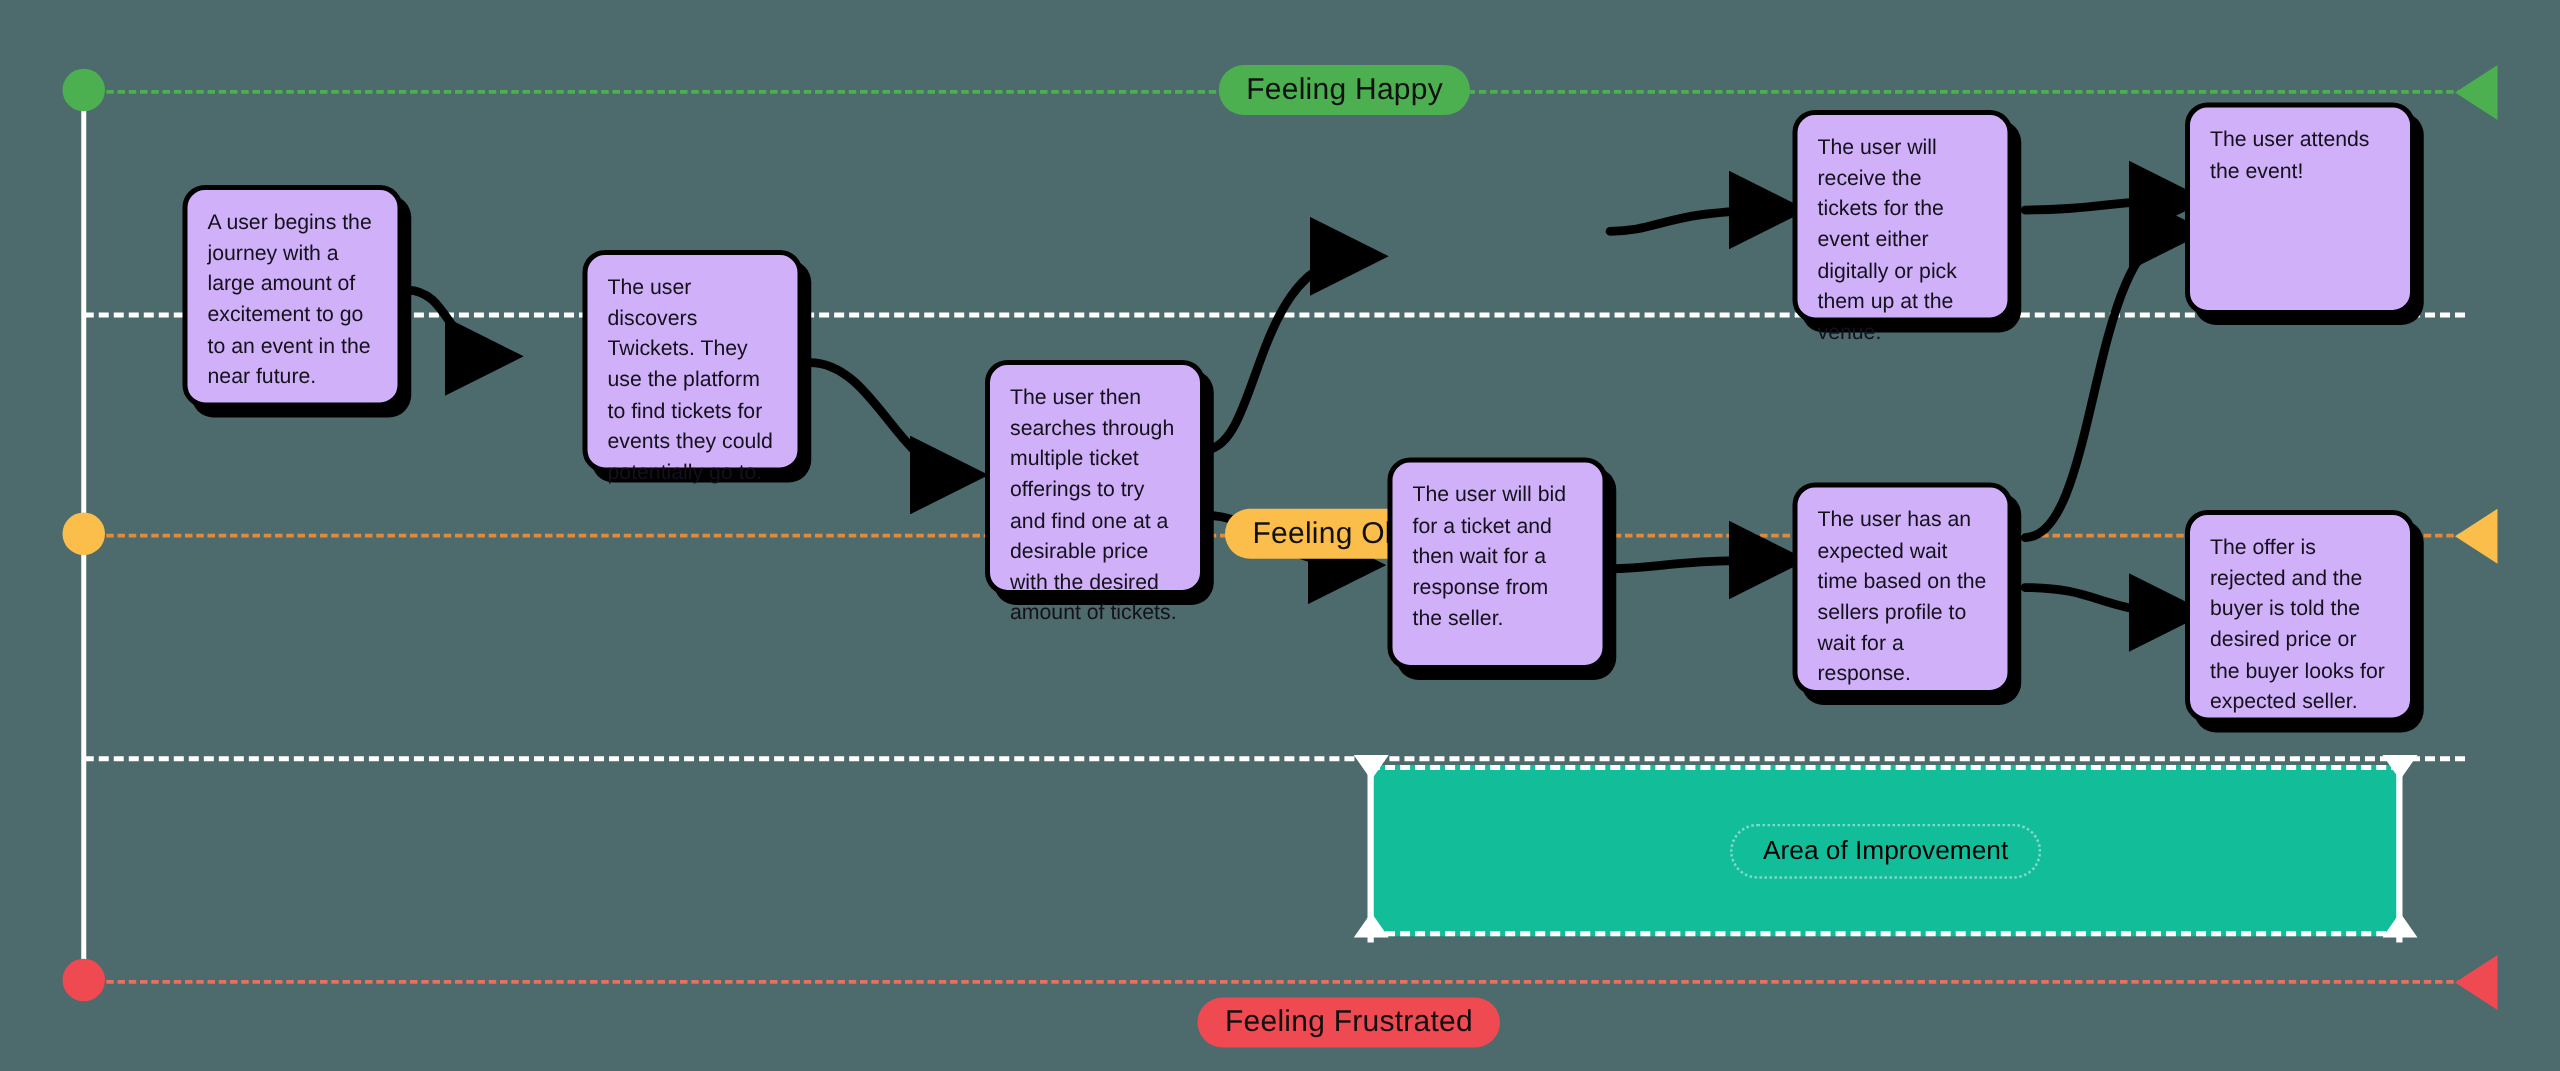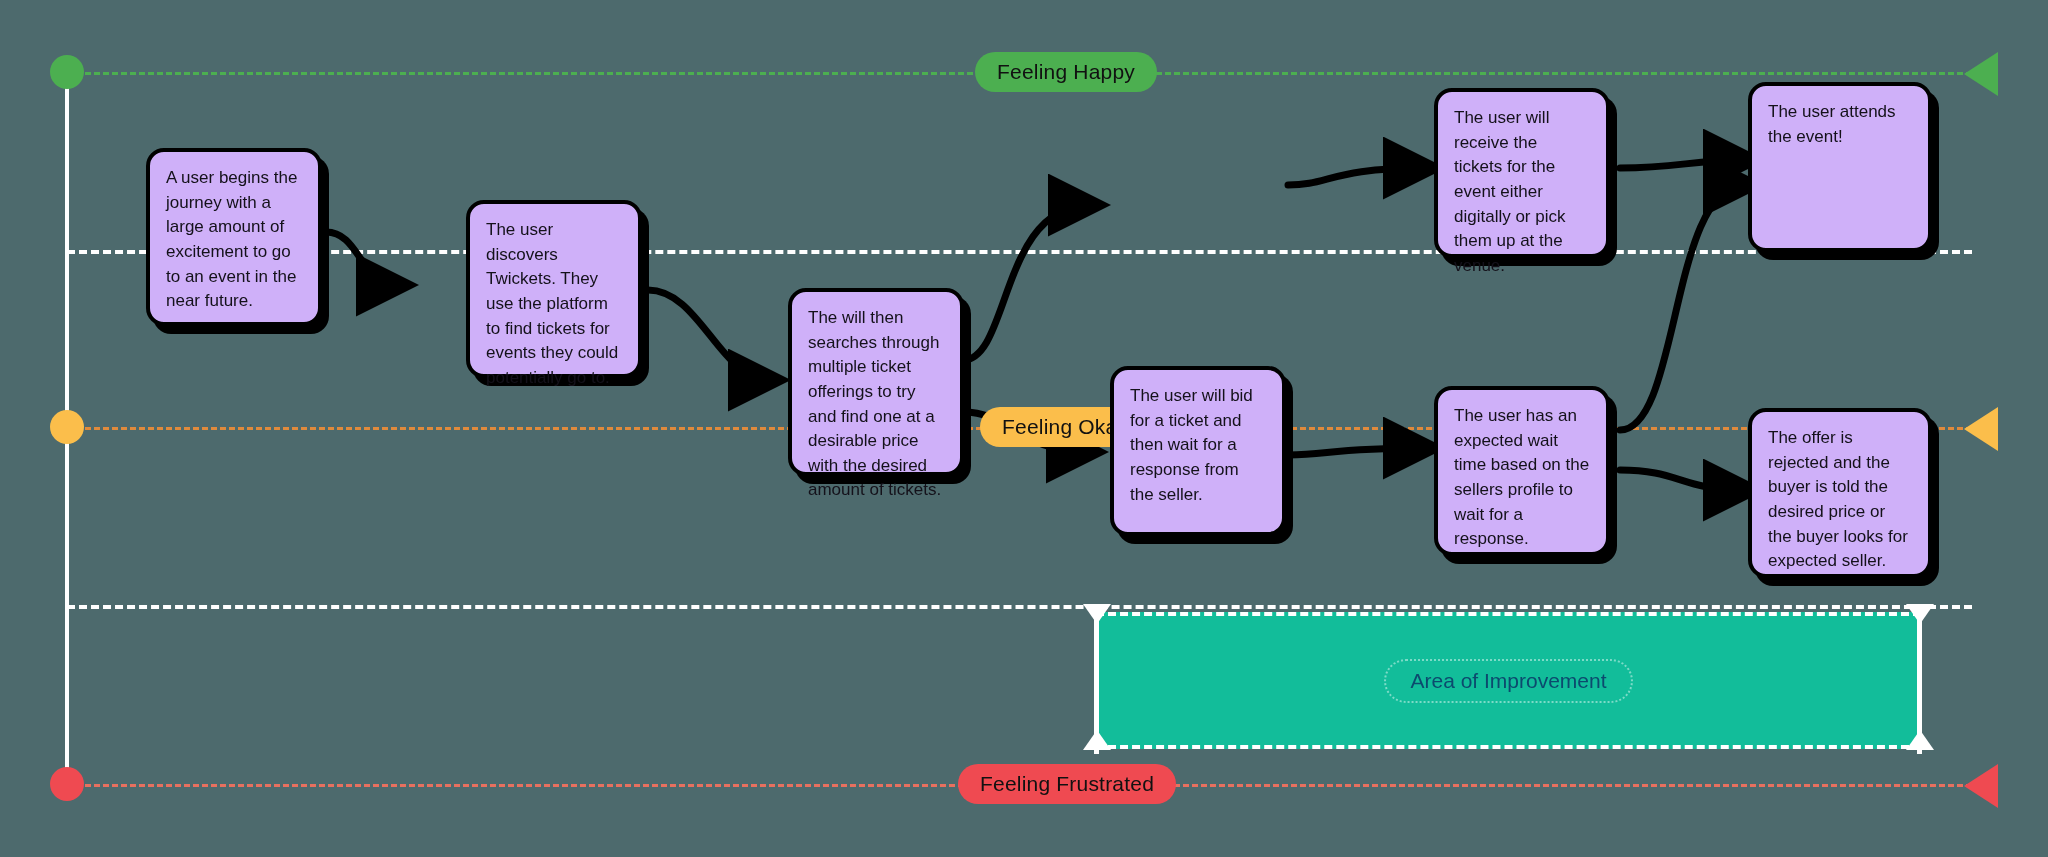"Feeling Happy" .pill { font-size: 21px -> 24px }
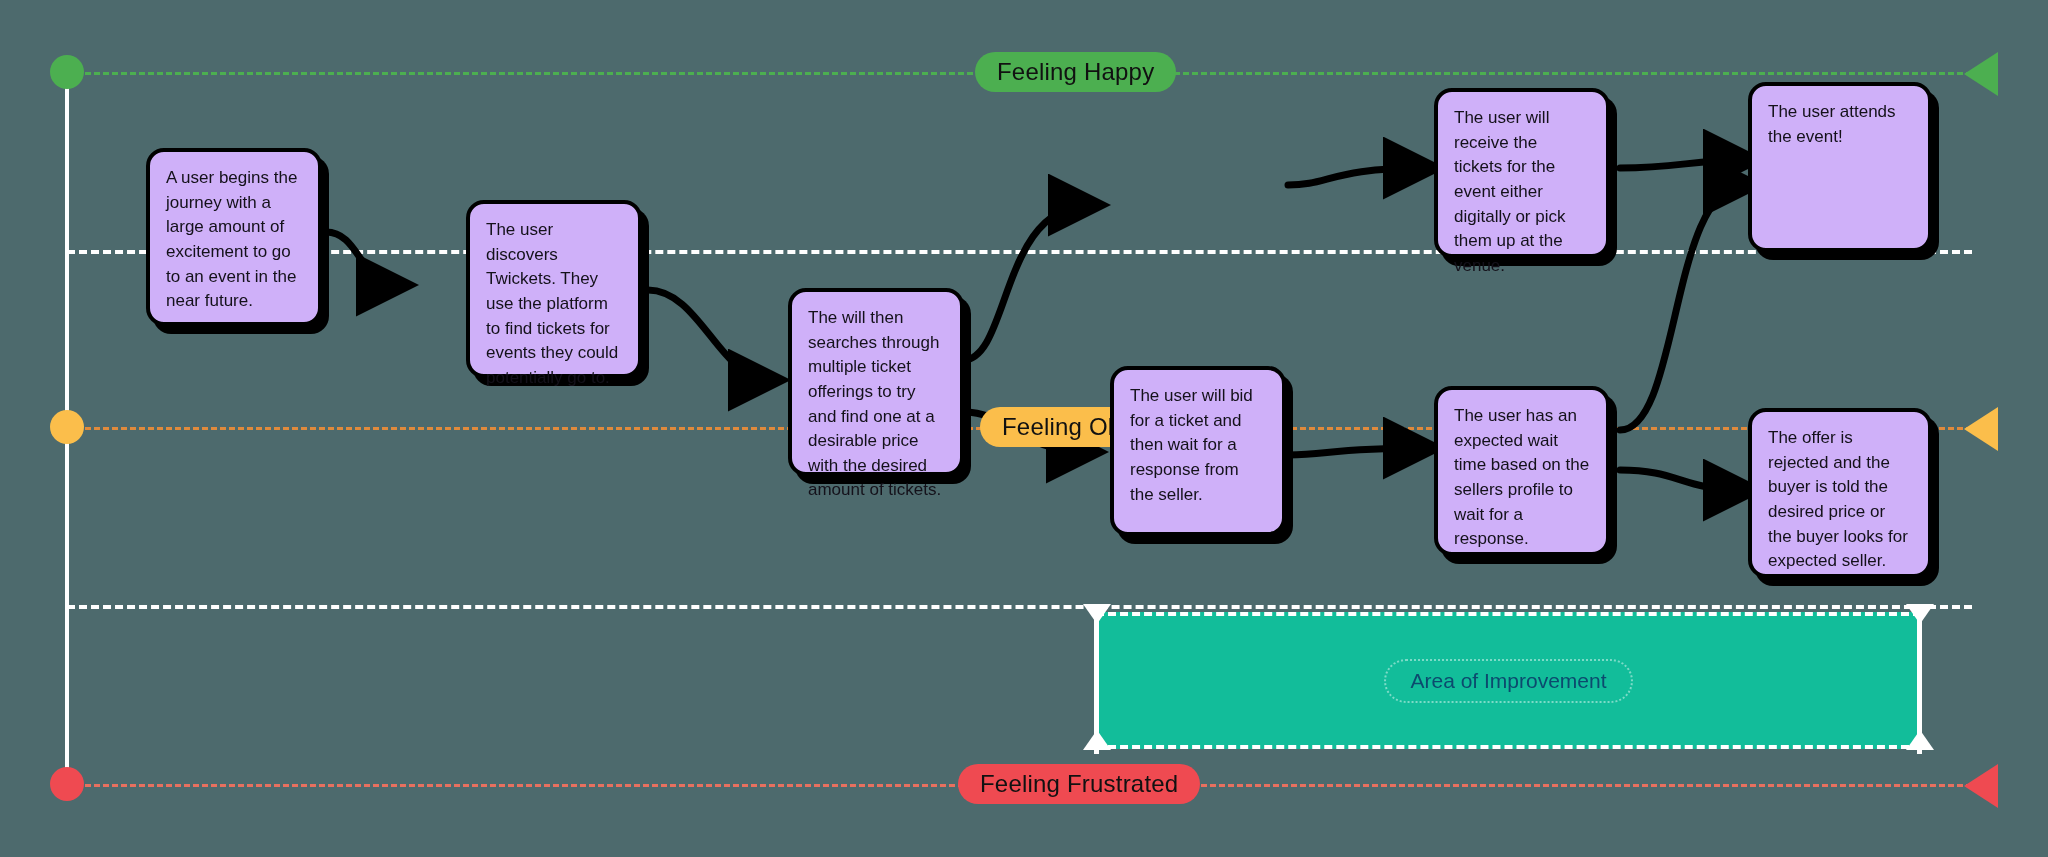"The will then searches through" div.card { text: will -> user }
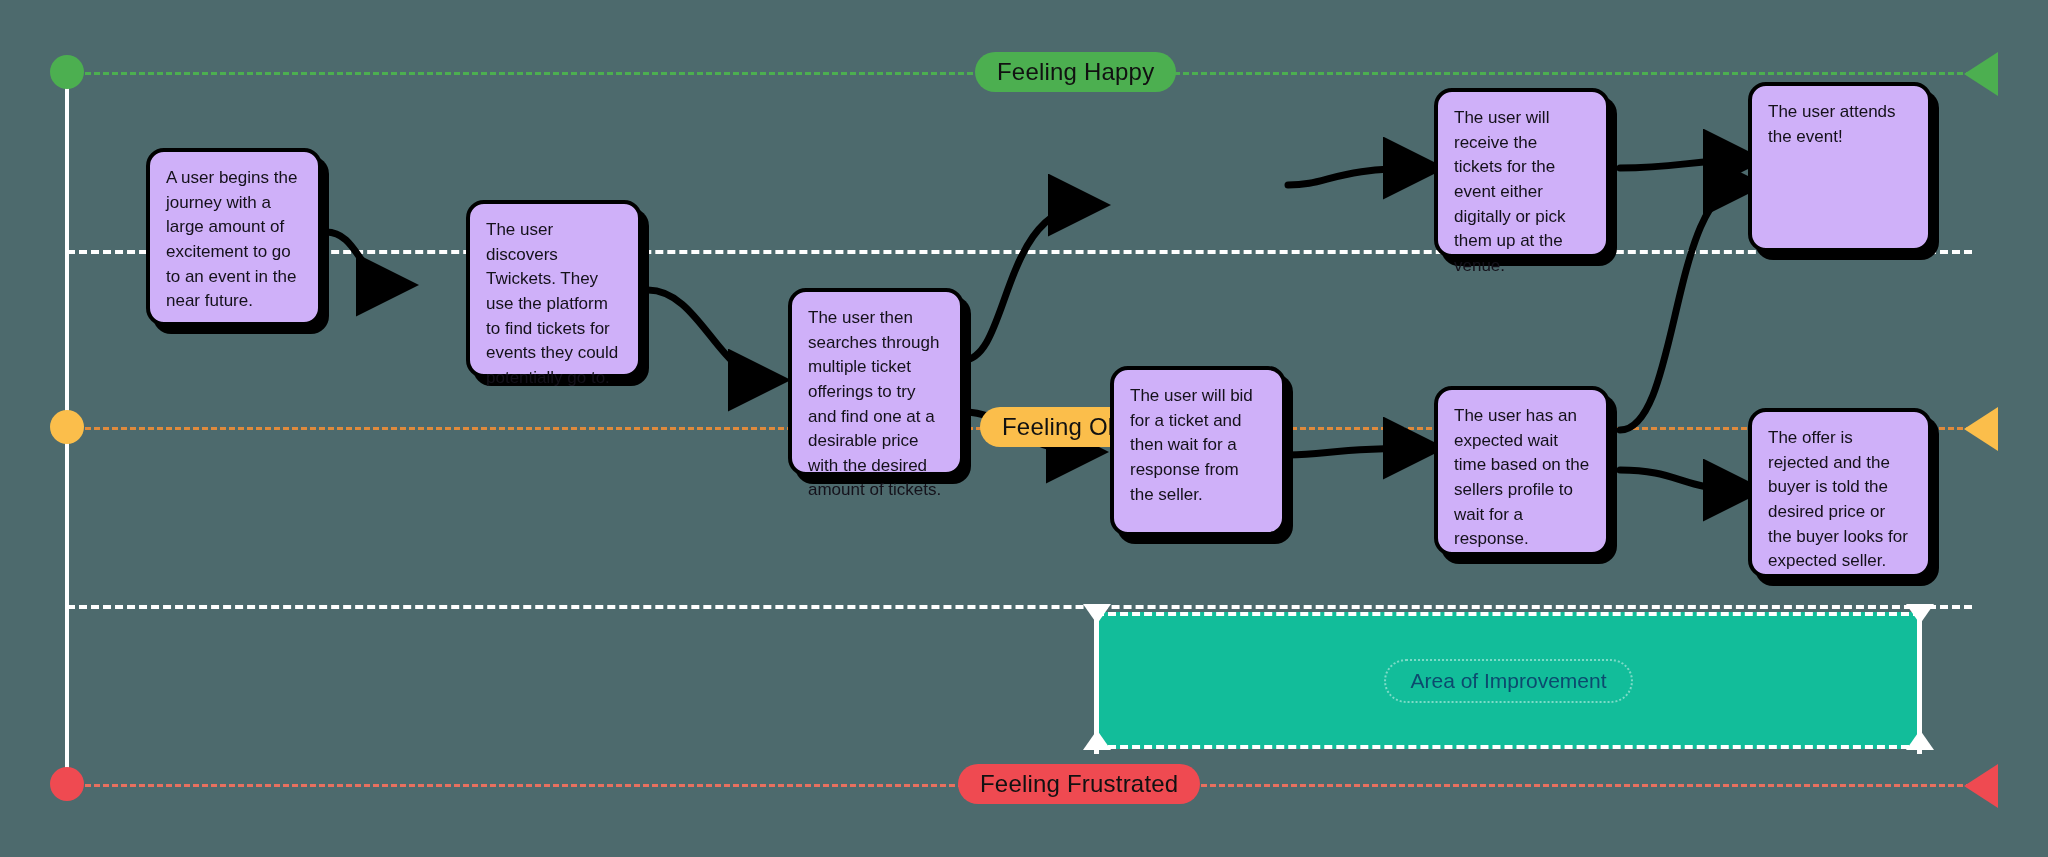"Area of Improvement" .zone-label { color: #0c4a6e -> #000000 }
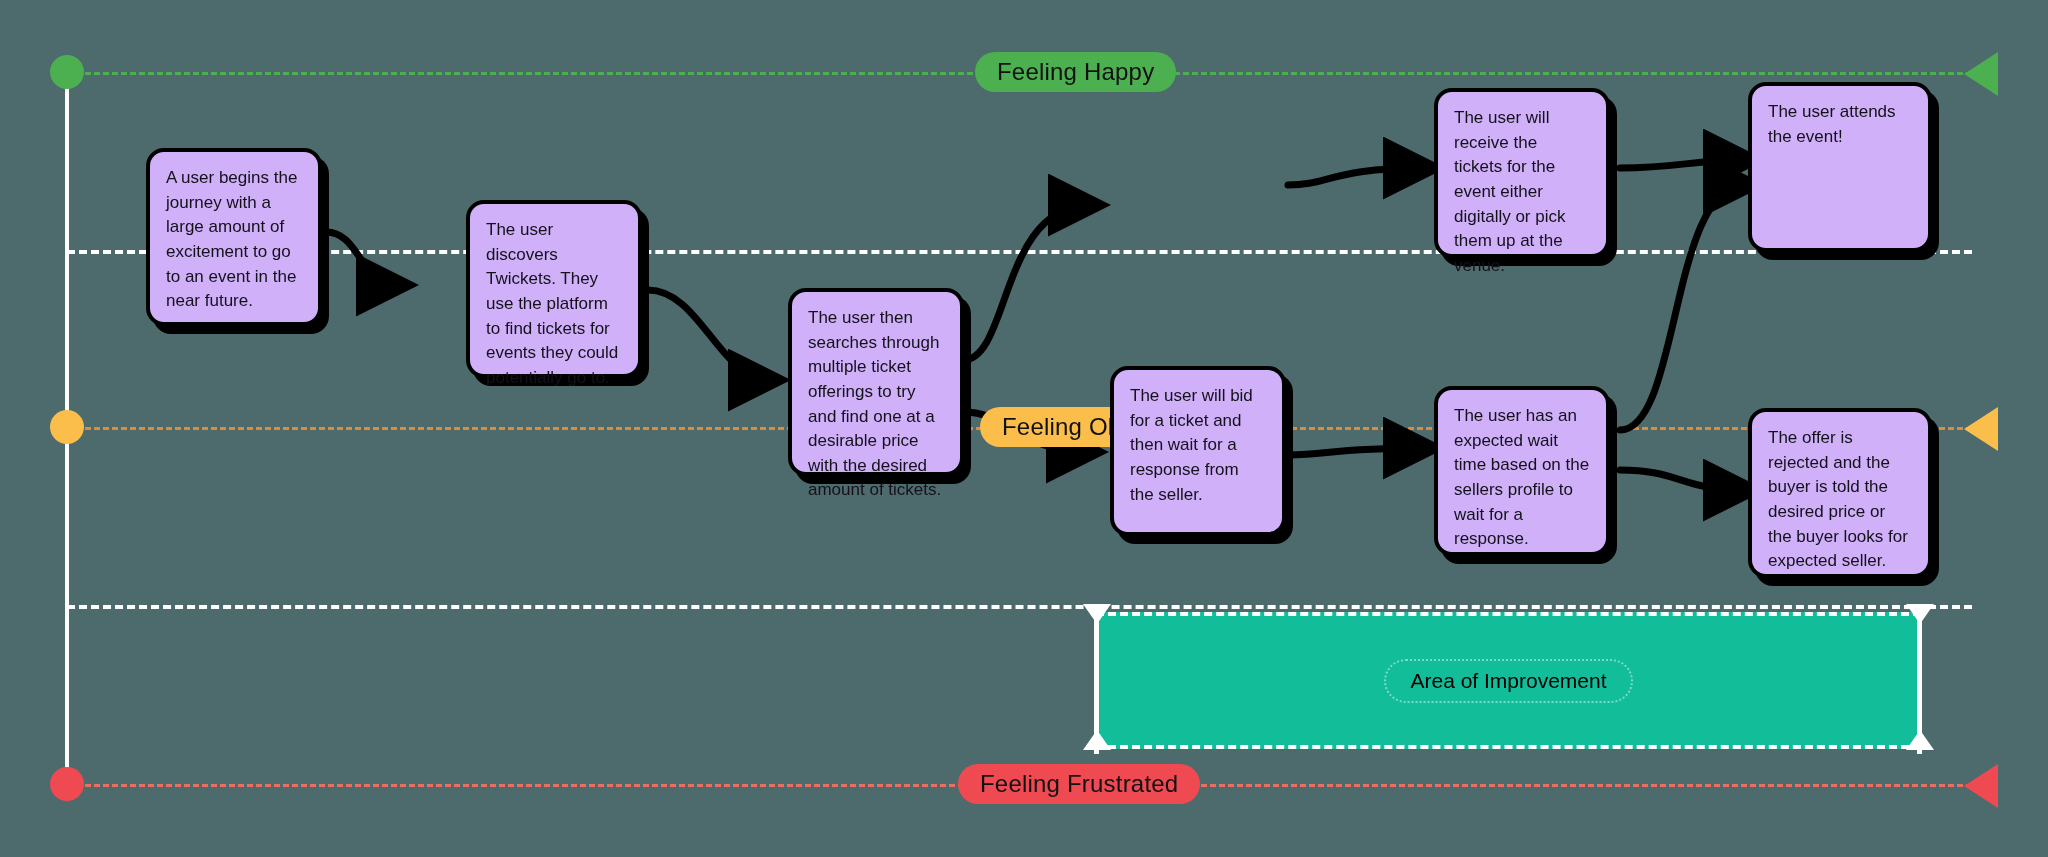"Feeling Frustrated" div.pill { top: 764px -> 798px }
